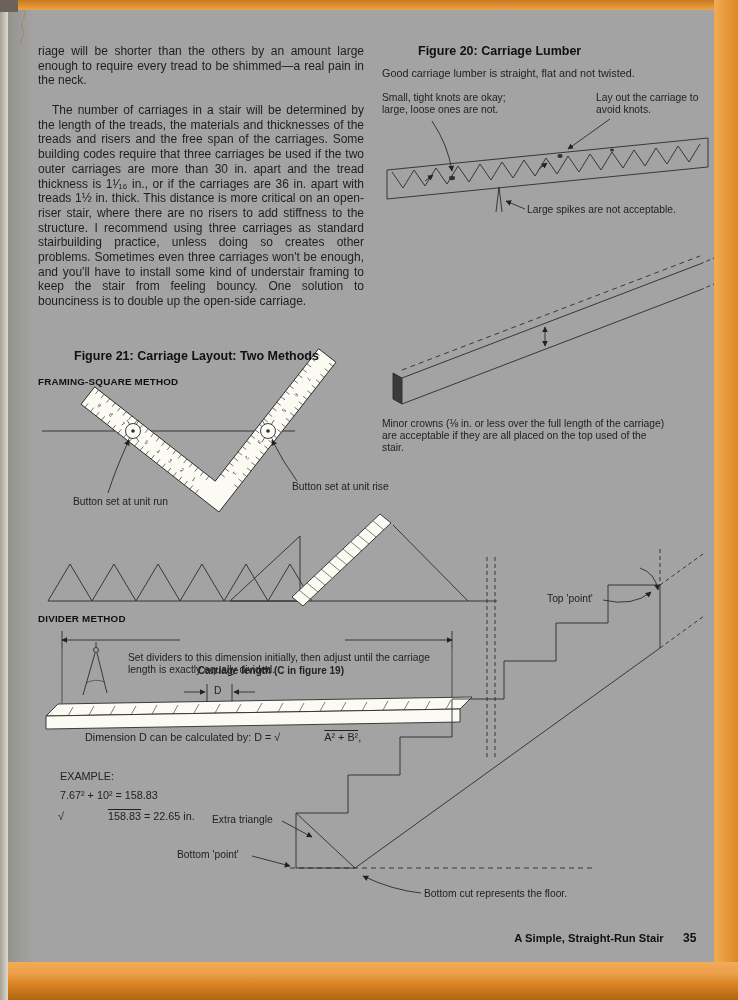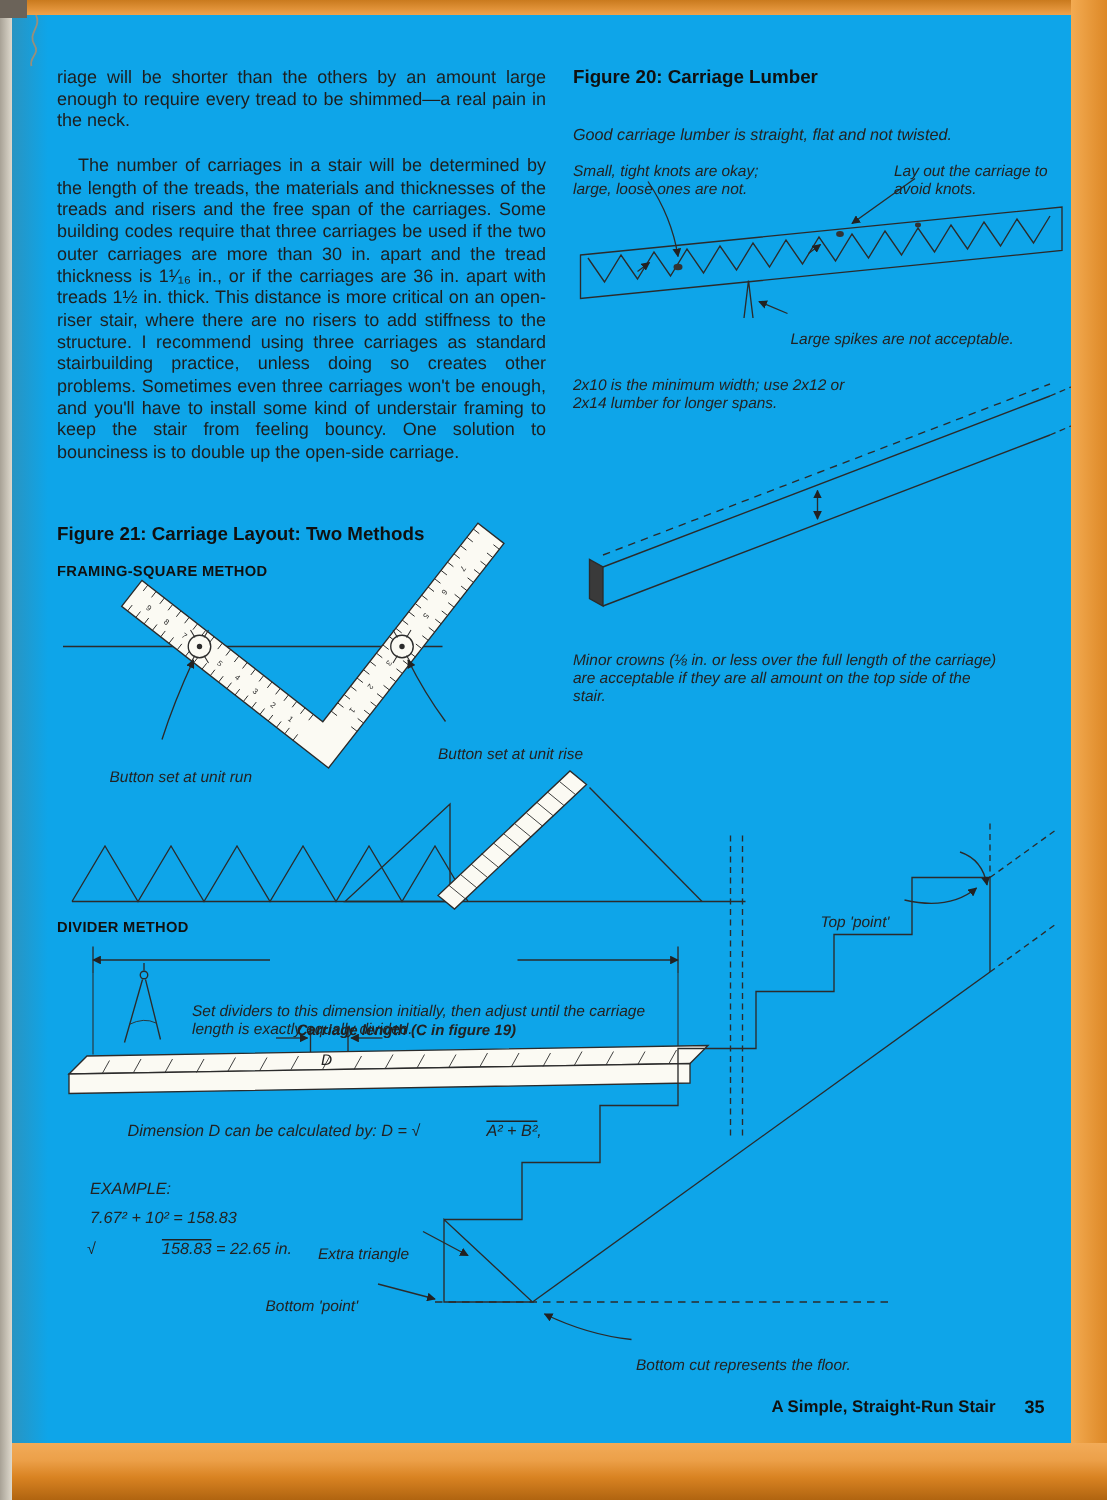"riage will be shorter than" .page { background: #0ea5e9 -> #a3a3a3 }
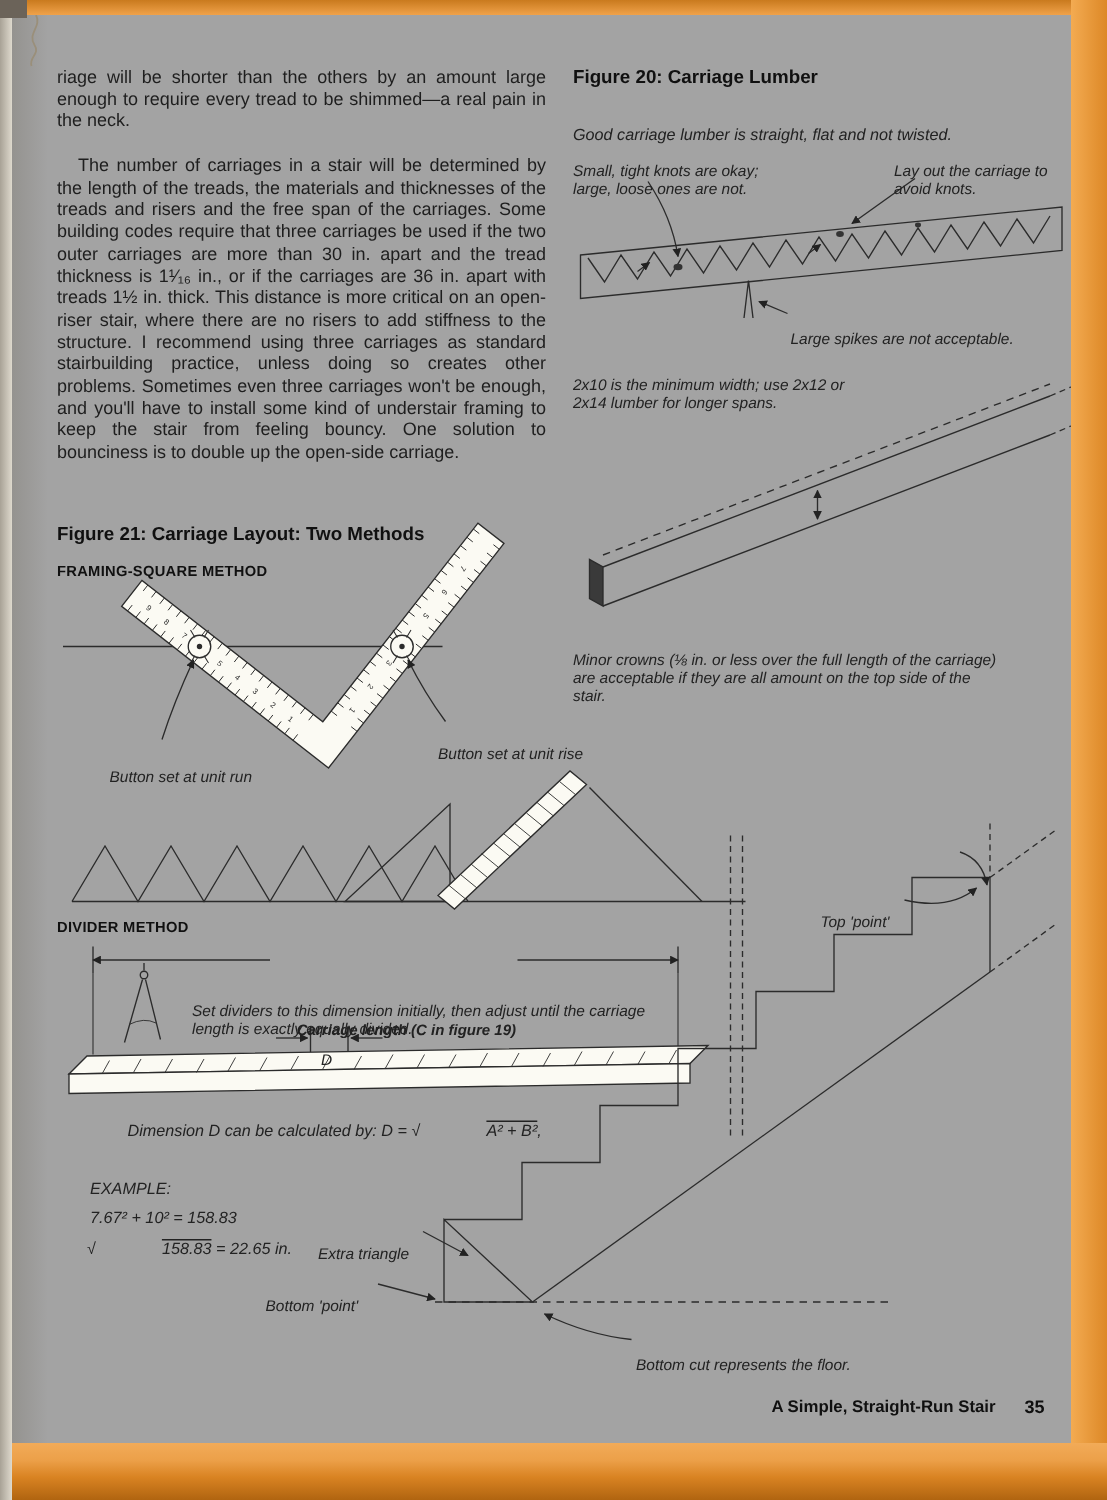"Figure 20: Carriage Lumber" .h1 { margin-left: none -> 36px }
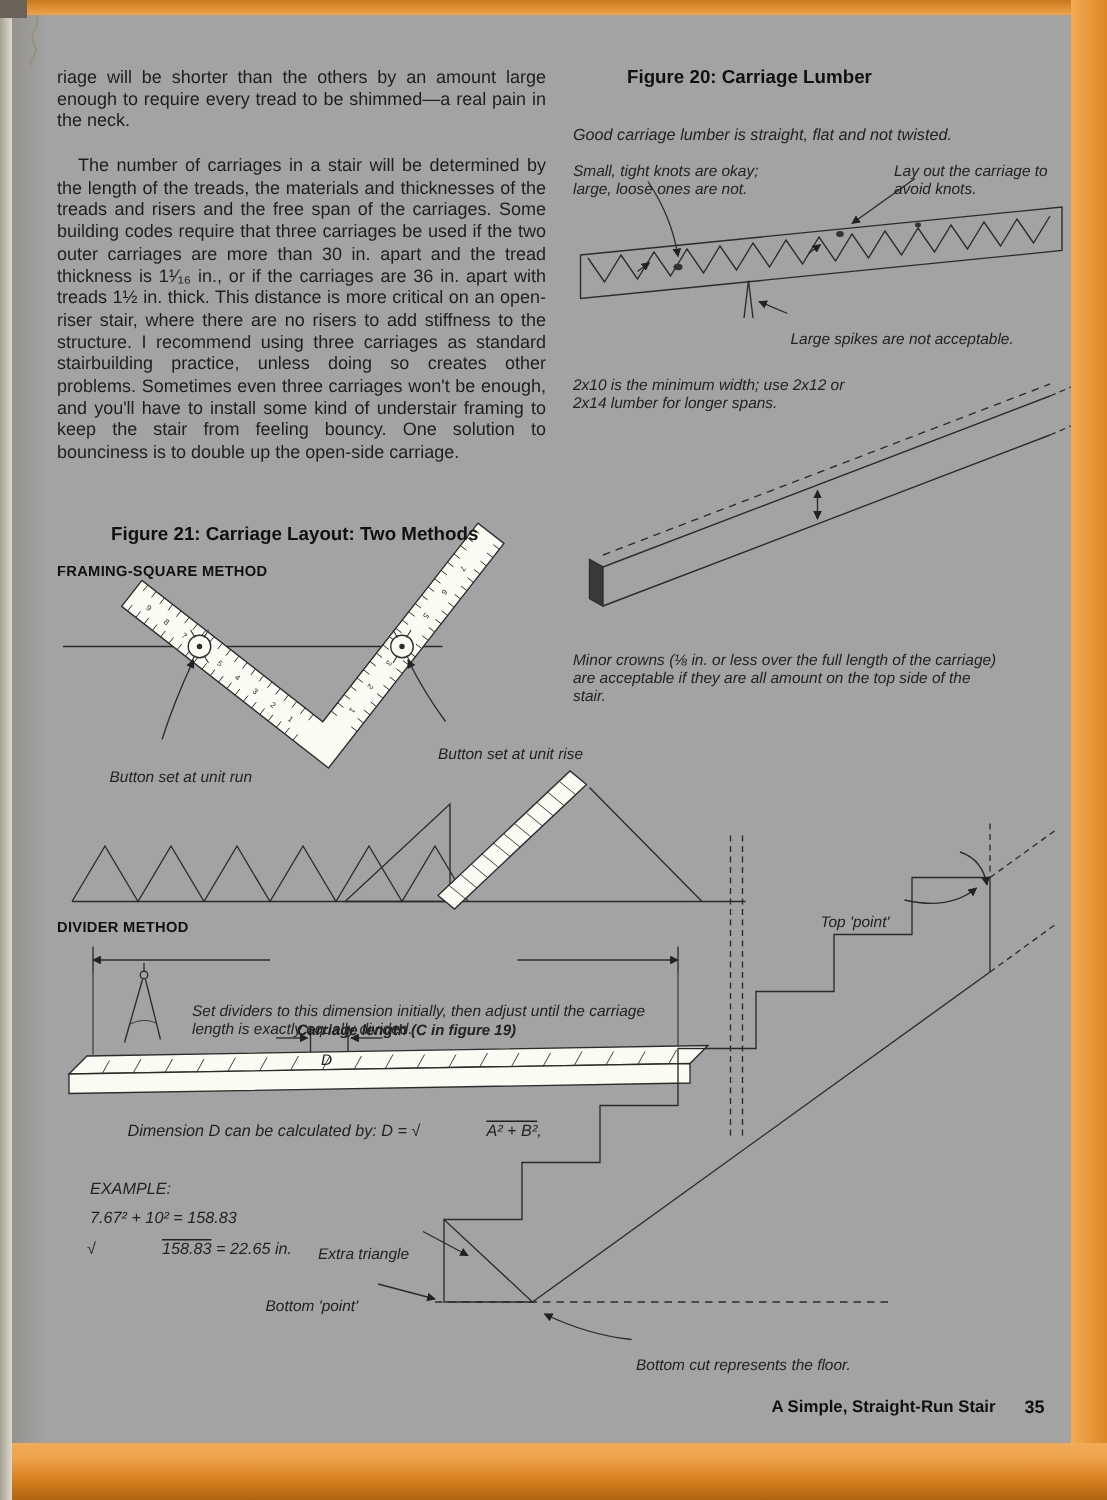"Good carriage lumber is straight," .lbl { font-style: italic -> none; margin-top: 17px -> none }
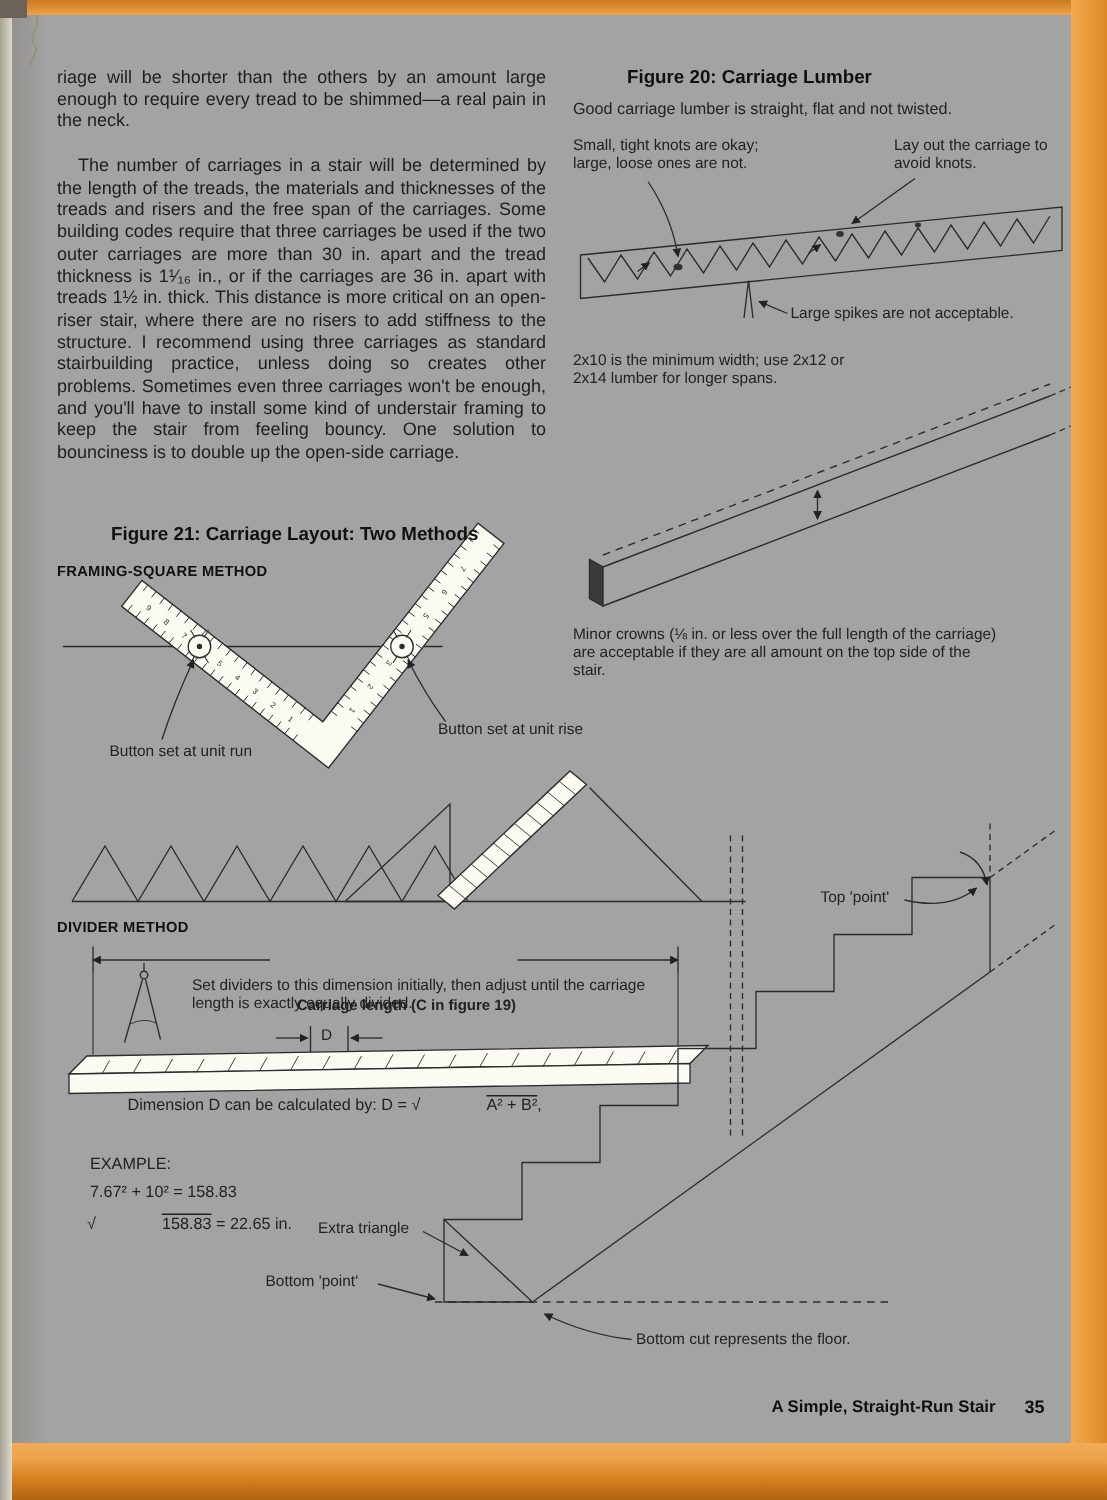"2x10 is the minimum width;" div.lbl { html: <div>2x10 is the minimum width; use 2x12 or 2x14 lumber for longer spans.</div> -> none }
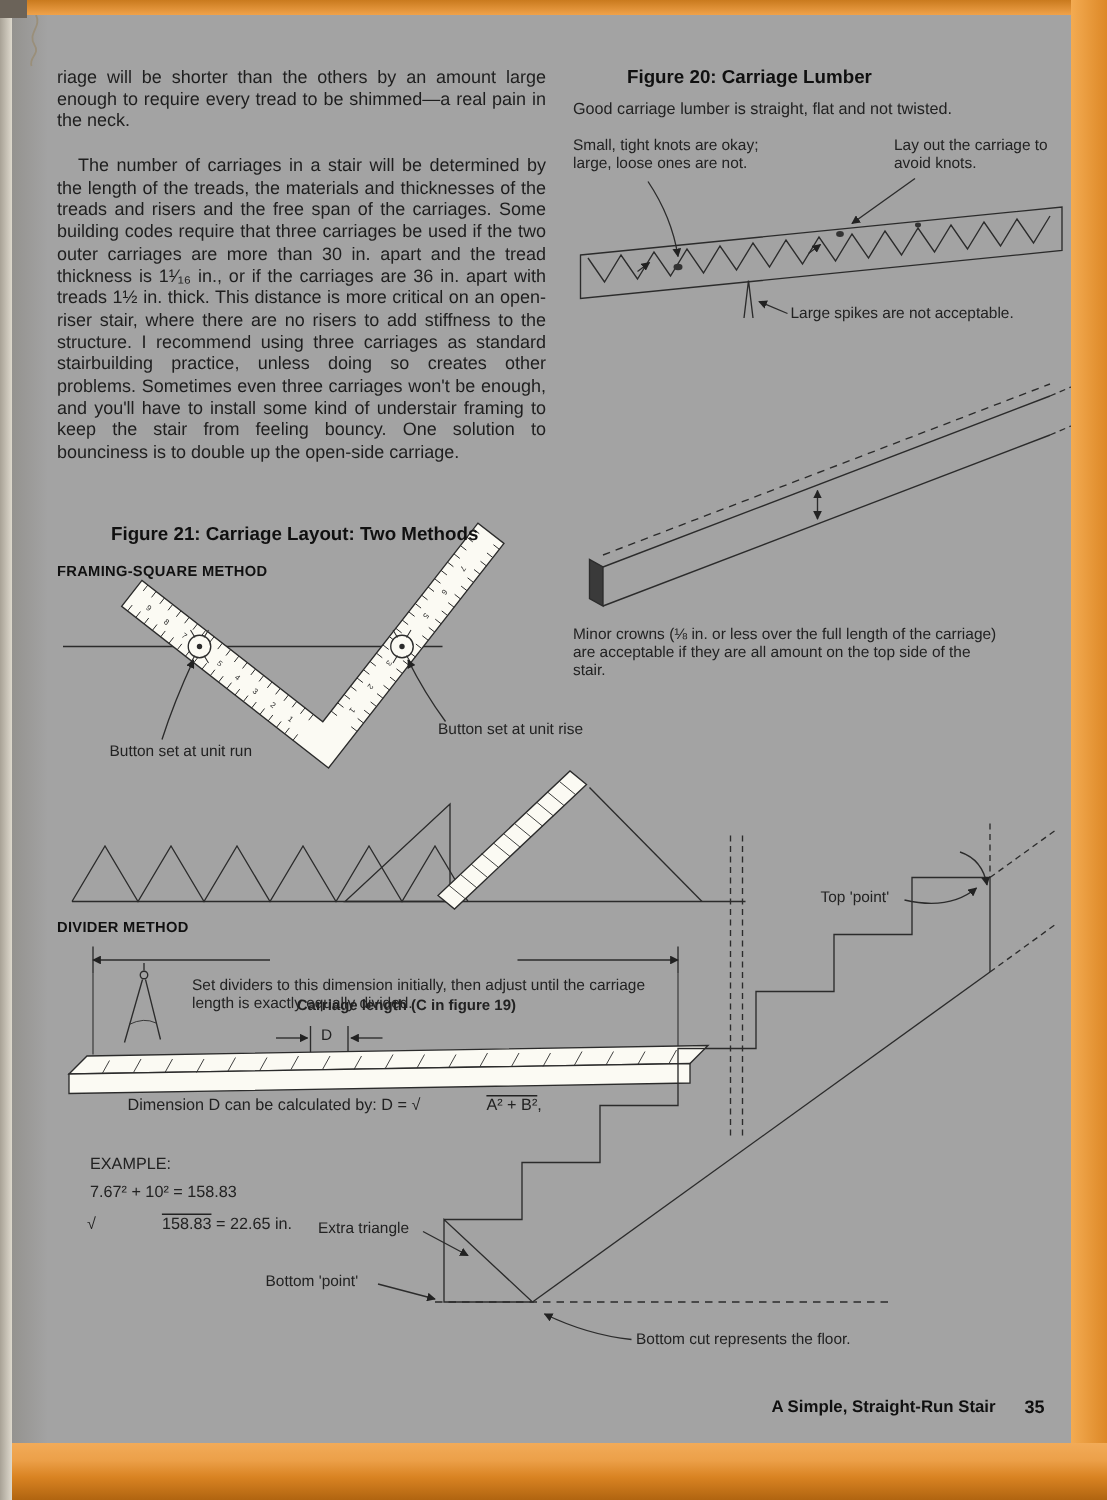"Minor crowns (⅛ in. or" div.lbl { text: amount on the top side -> placed on the top used }
